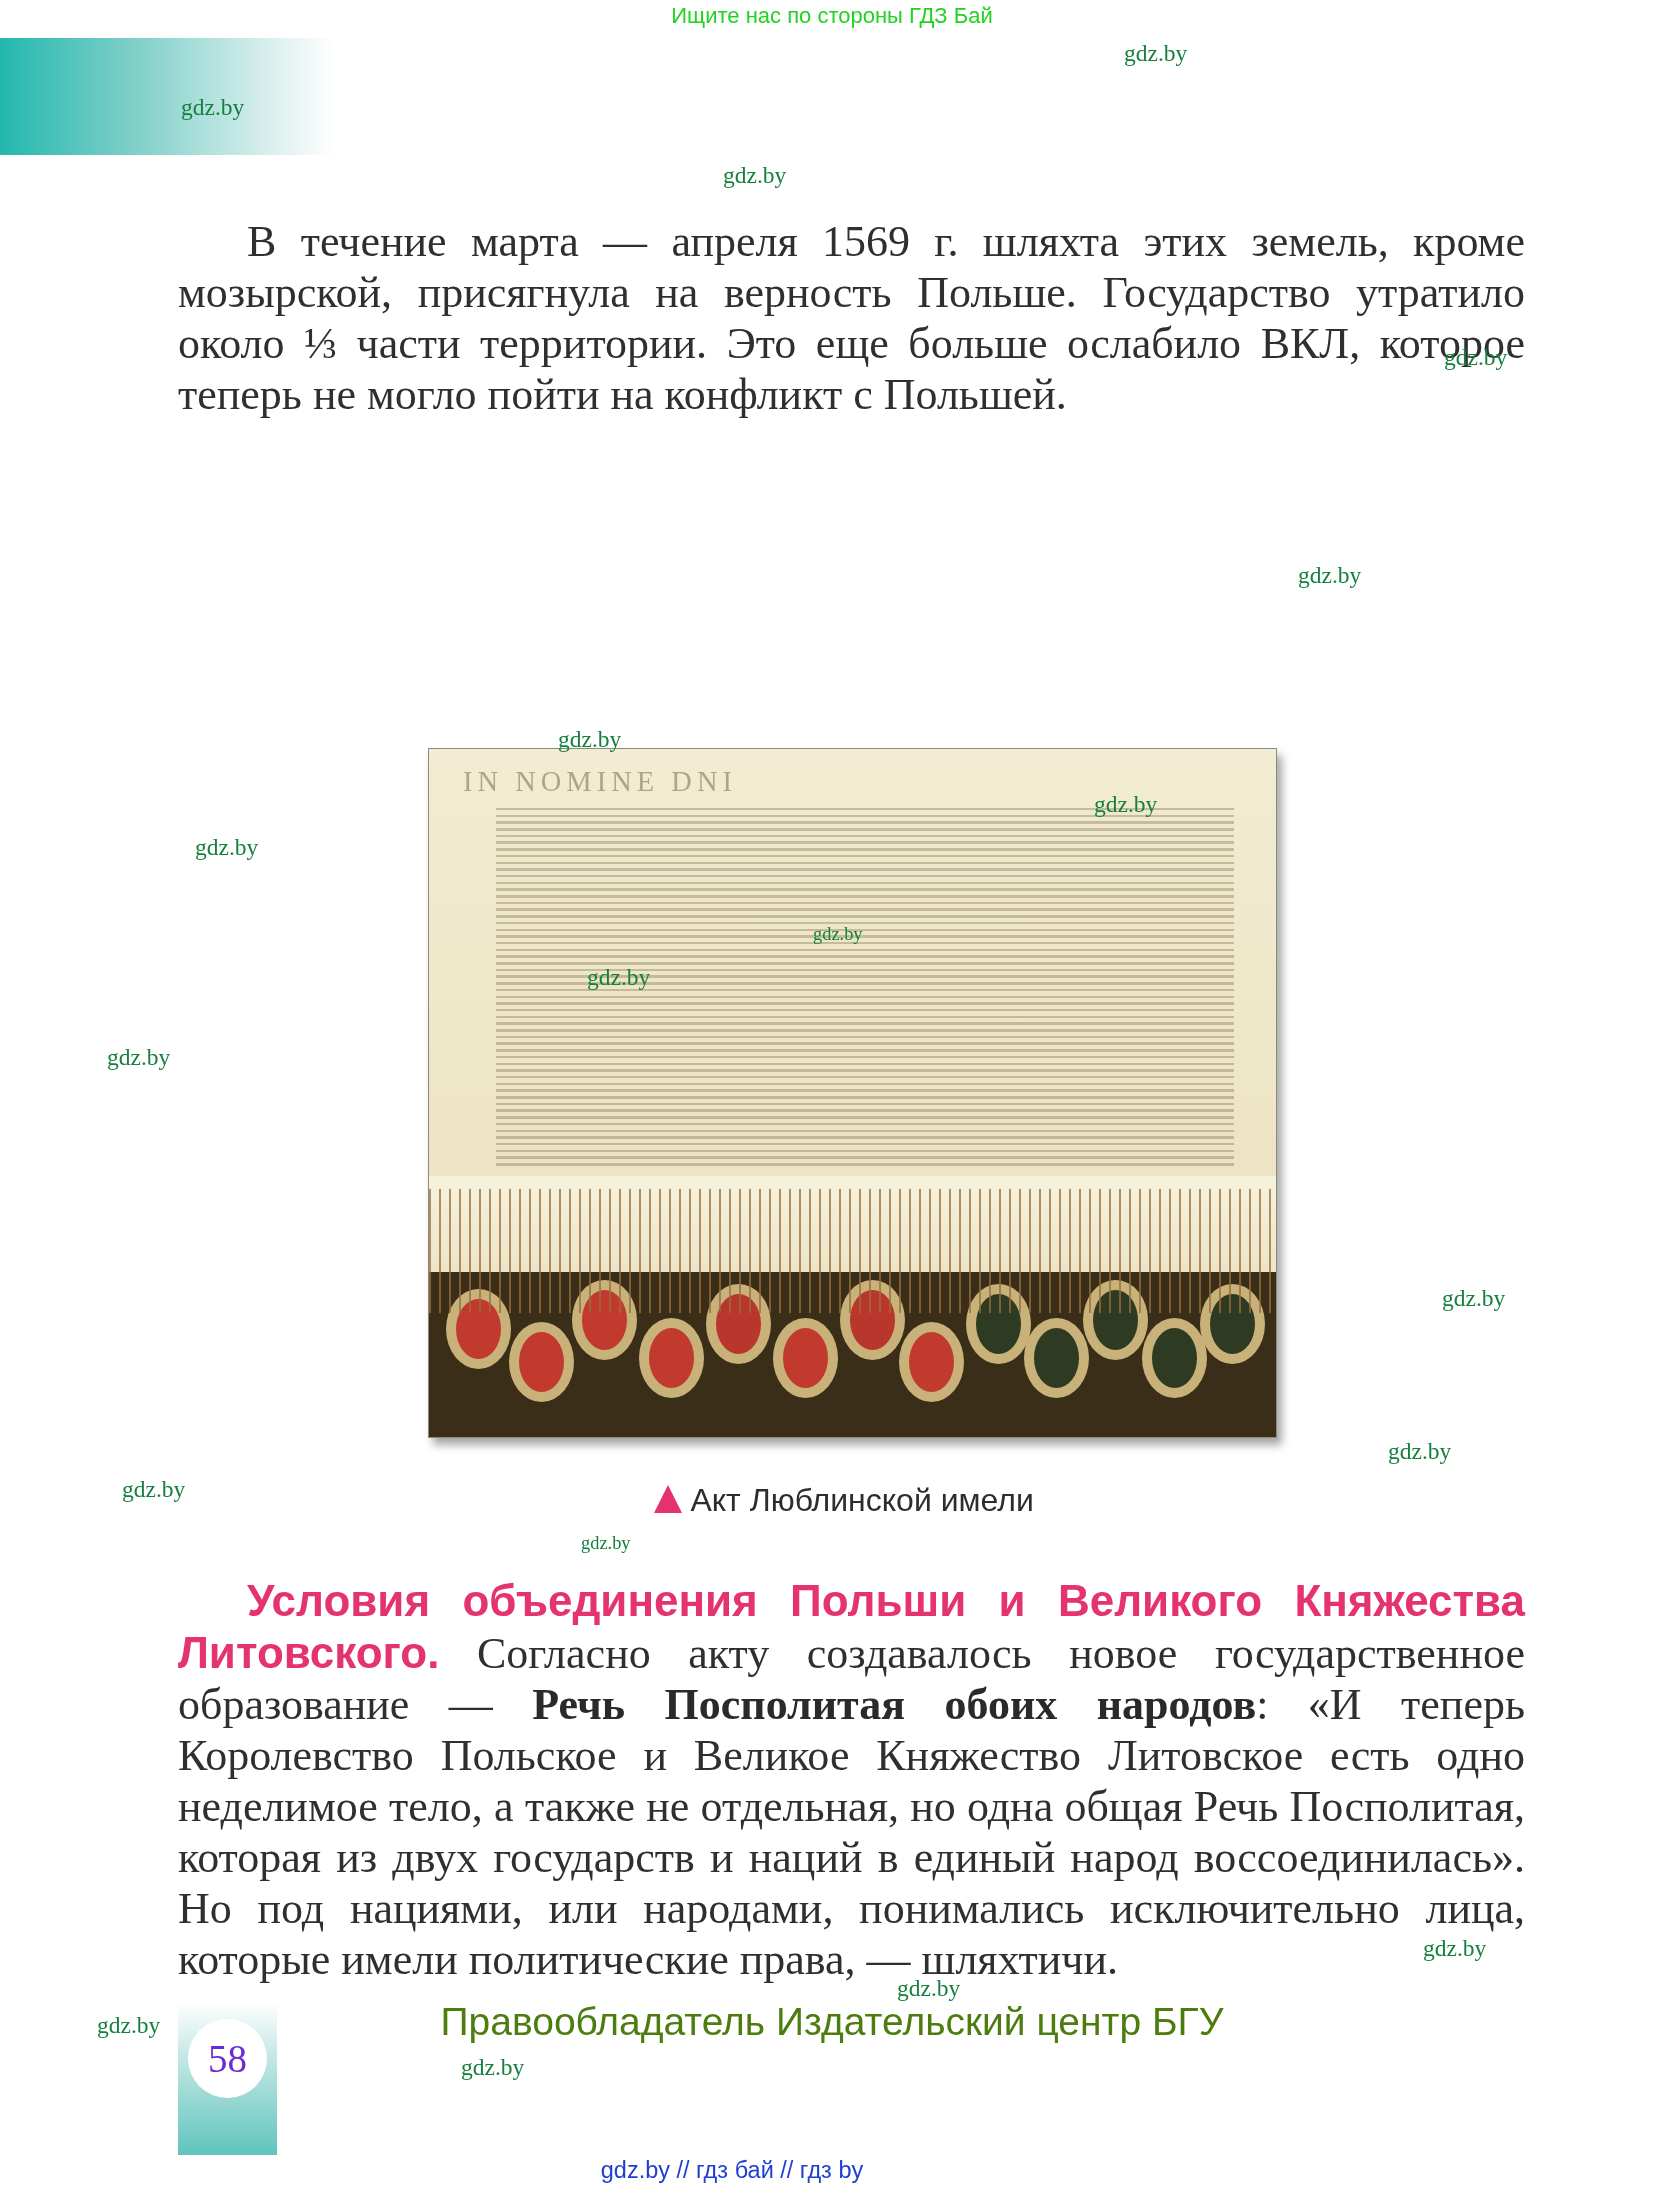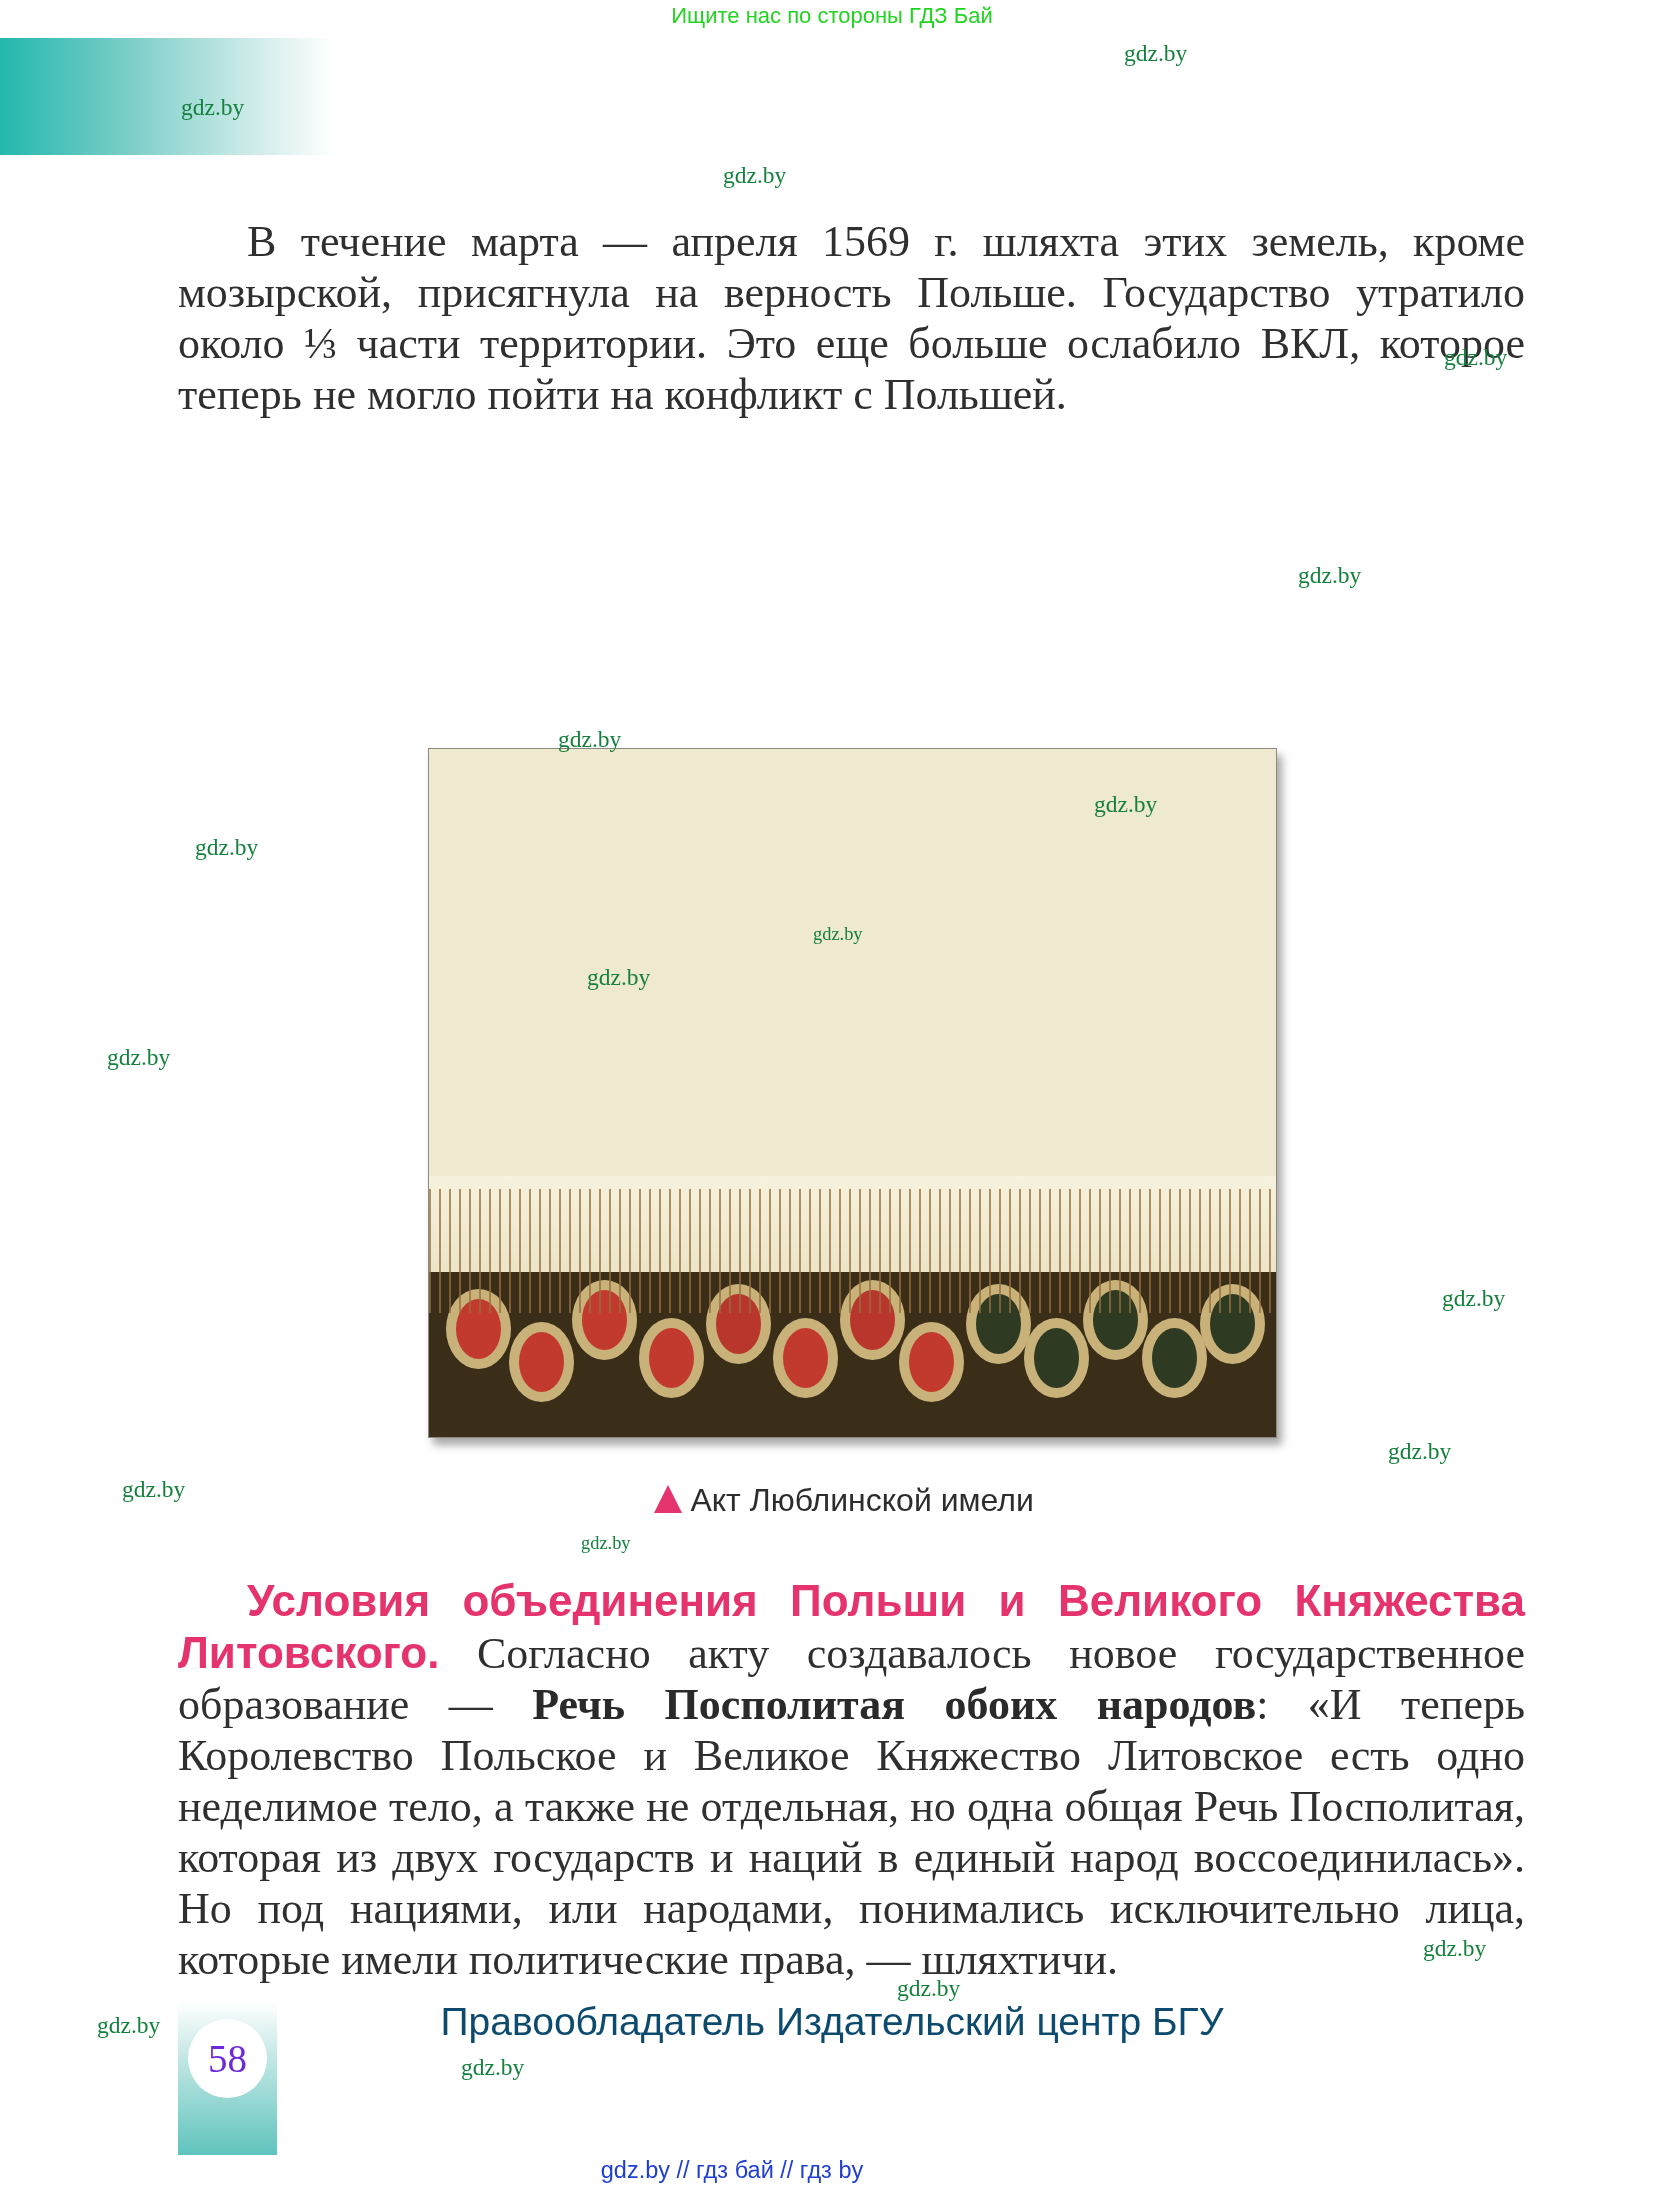"IN NOMINE DNI" div.parch { html: none -> <div> <div>IN NOMINE DNI</div> <div></div> </div> }
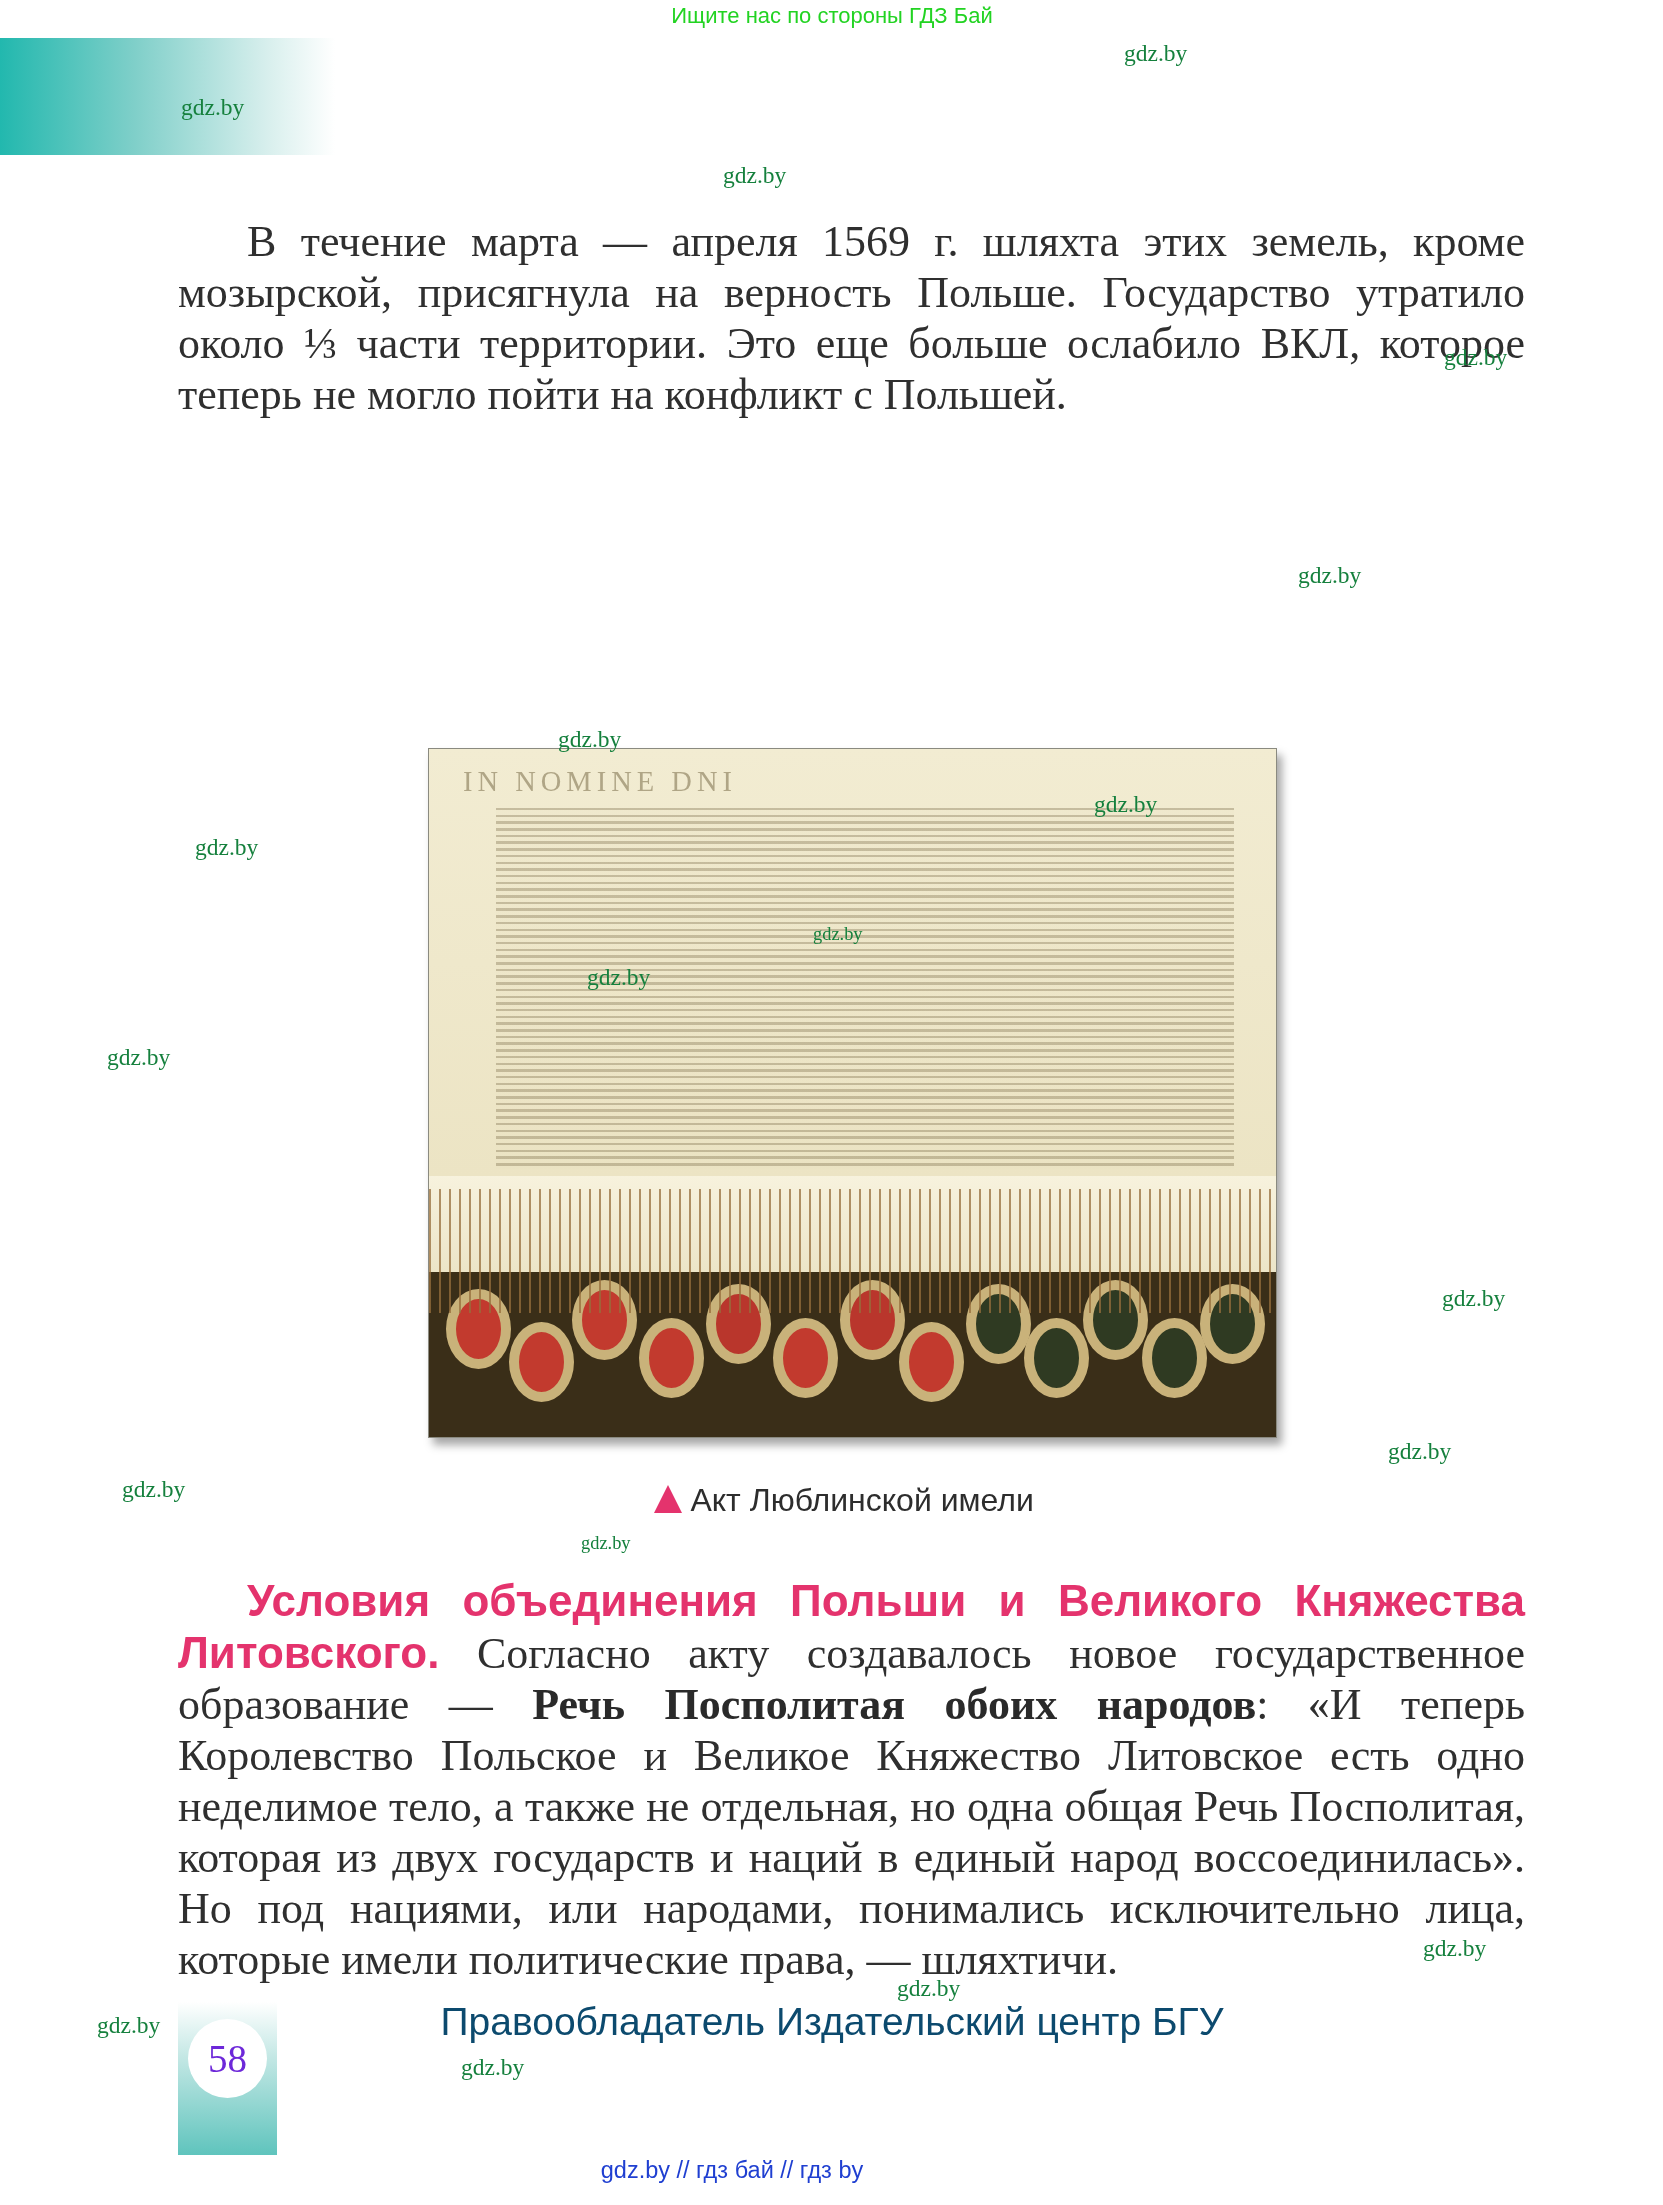"Правообладатель Издательский центр БГУ" .footer-rights { color: #0c4a6e -> #4d7c0f }
